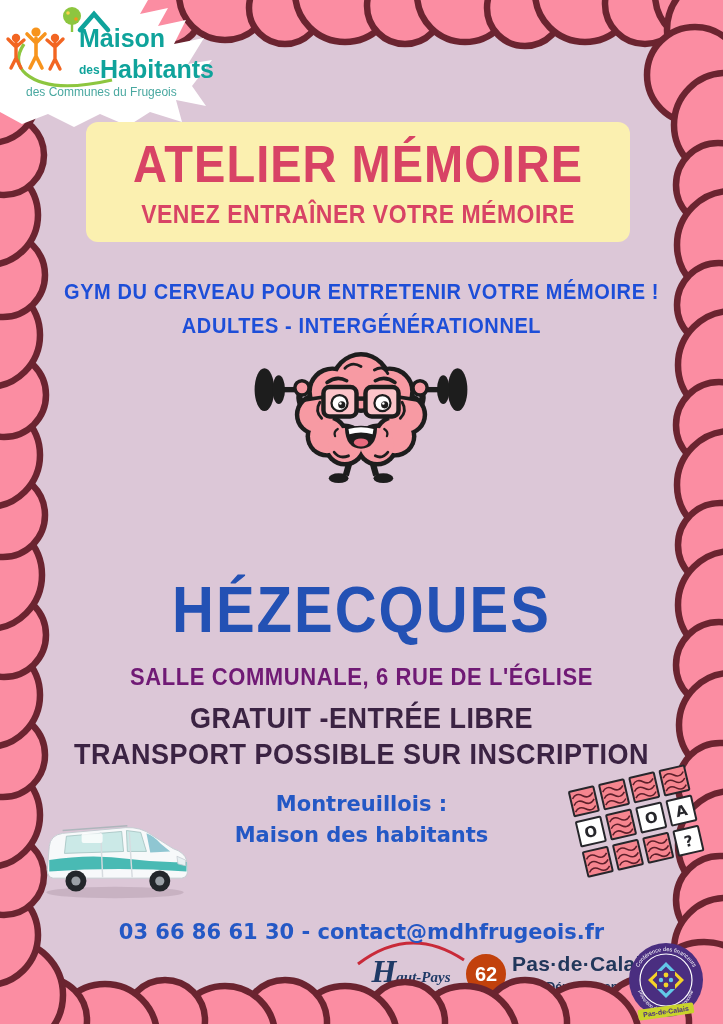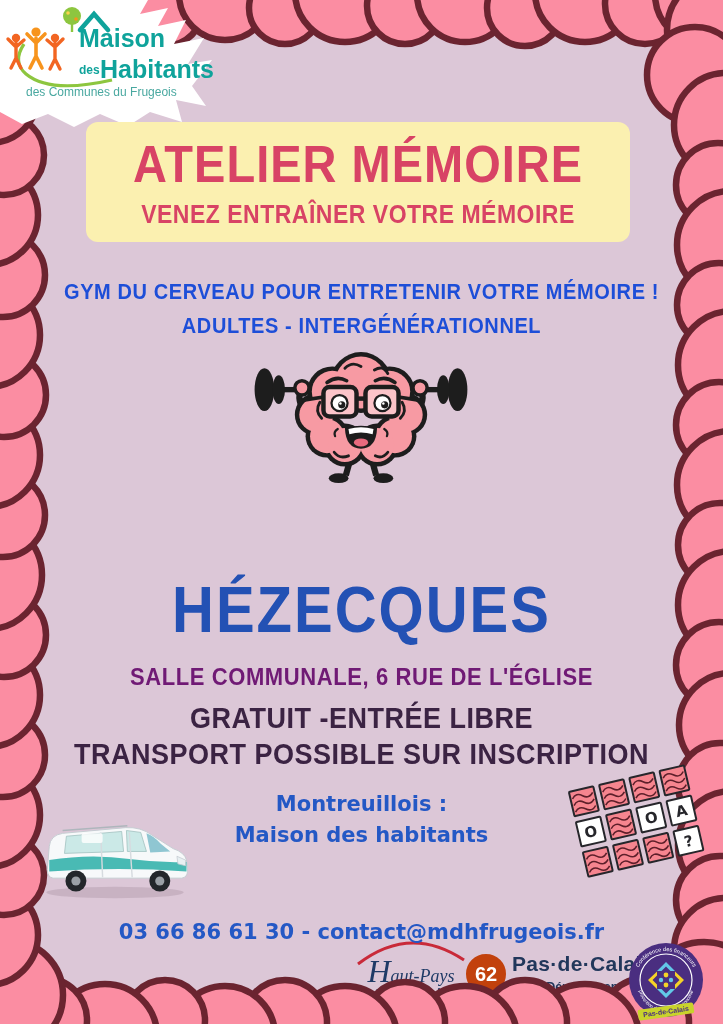"Haut-Pays" #hp-line1 { font-size: 18px -> 15px; font-weight: 400 -> 700 }
